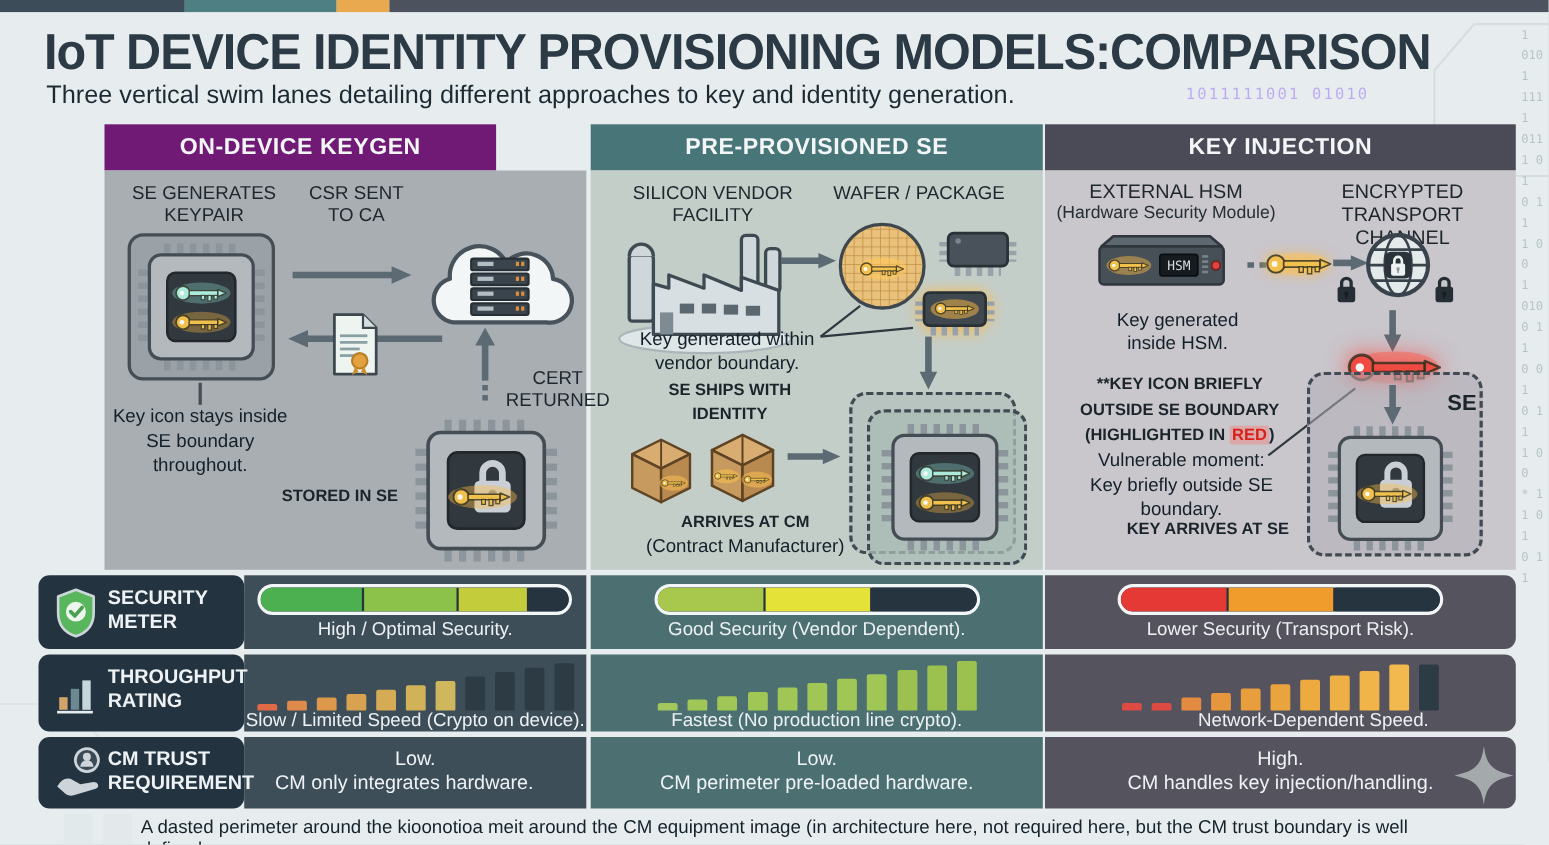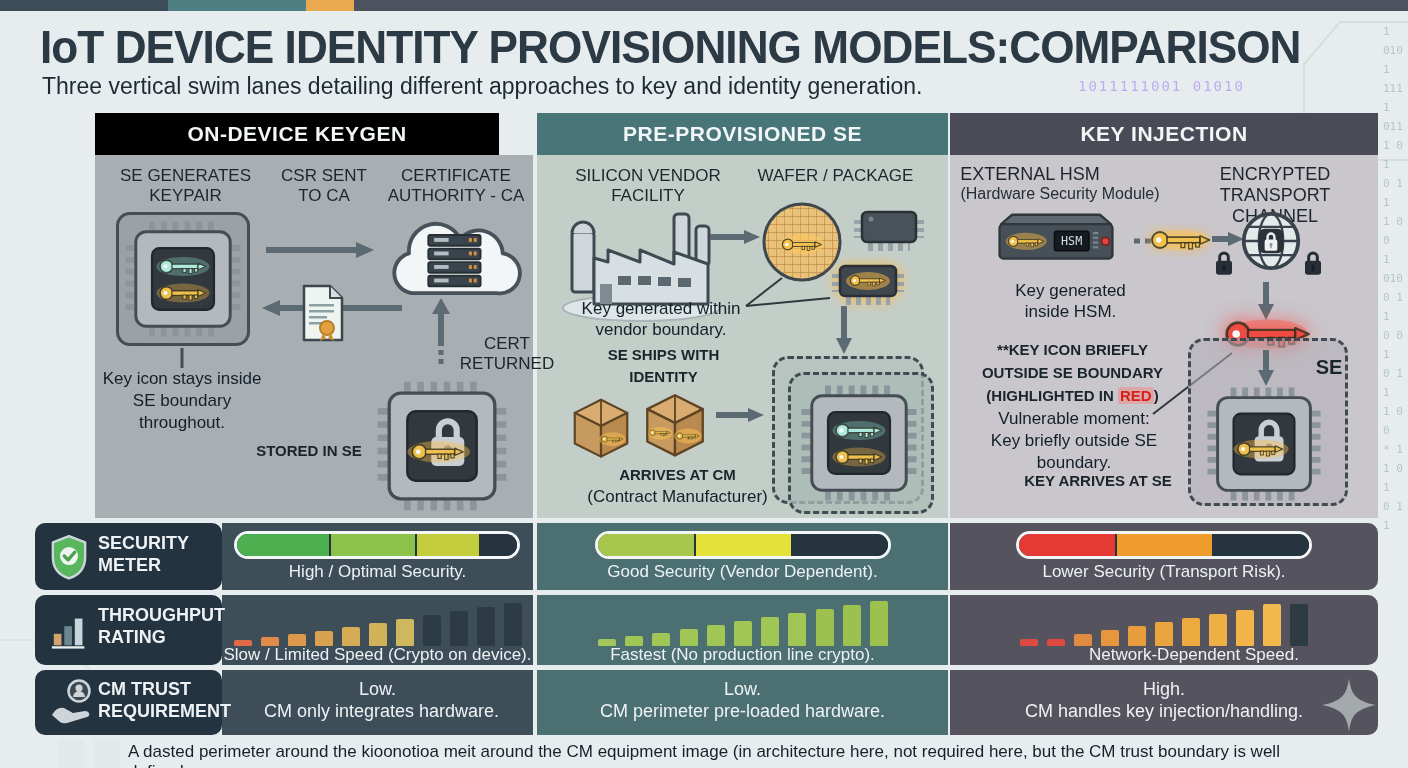"ON-DEVICE KEYGEN" .lh1 { background: #000000 -> #701a75; width: 404px -> 356px }
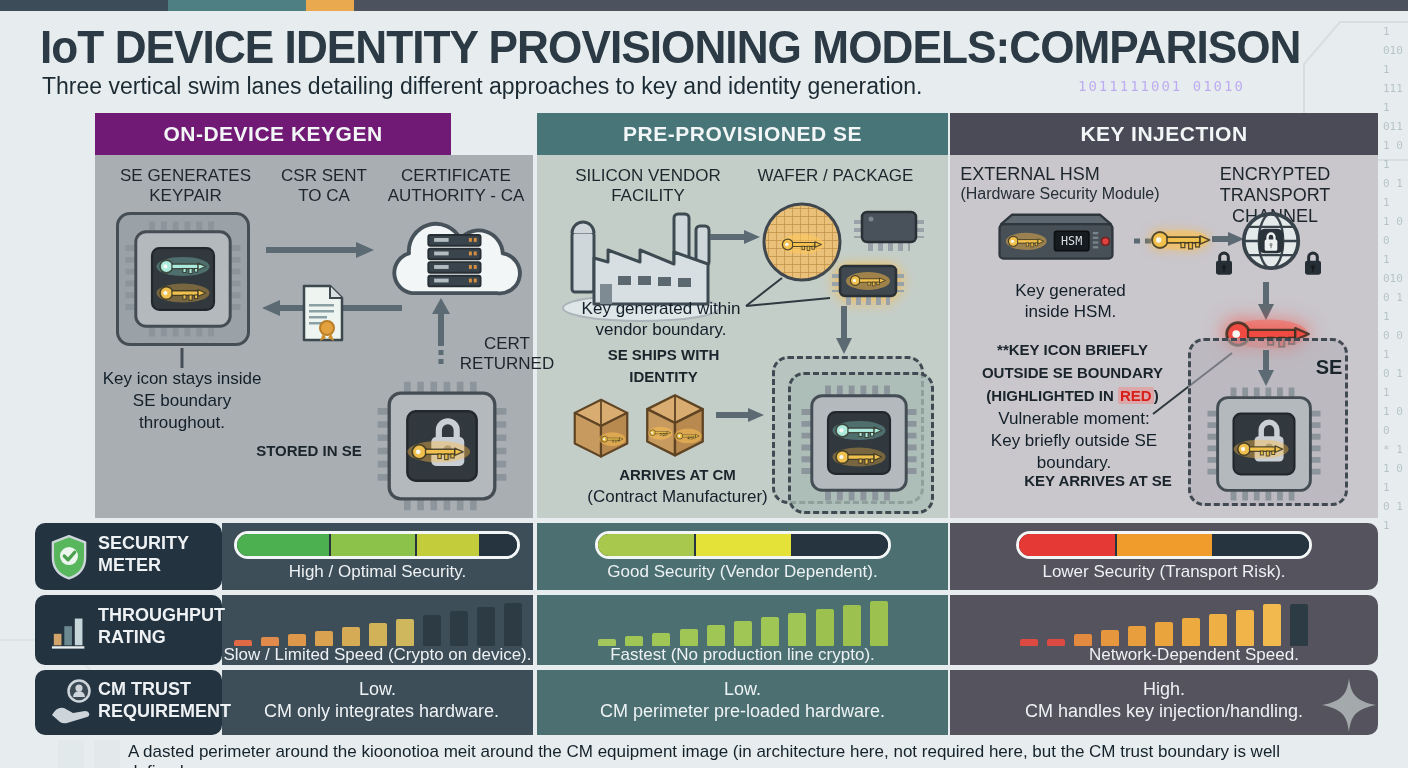"CERTIFICATE AUTHORITY - CA" div.steplbl { html: <div>CERTIFICATE AUTHORITY - CA</div> -> none }
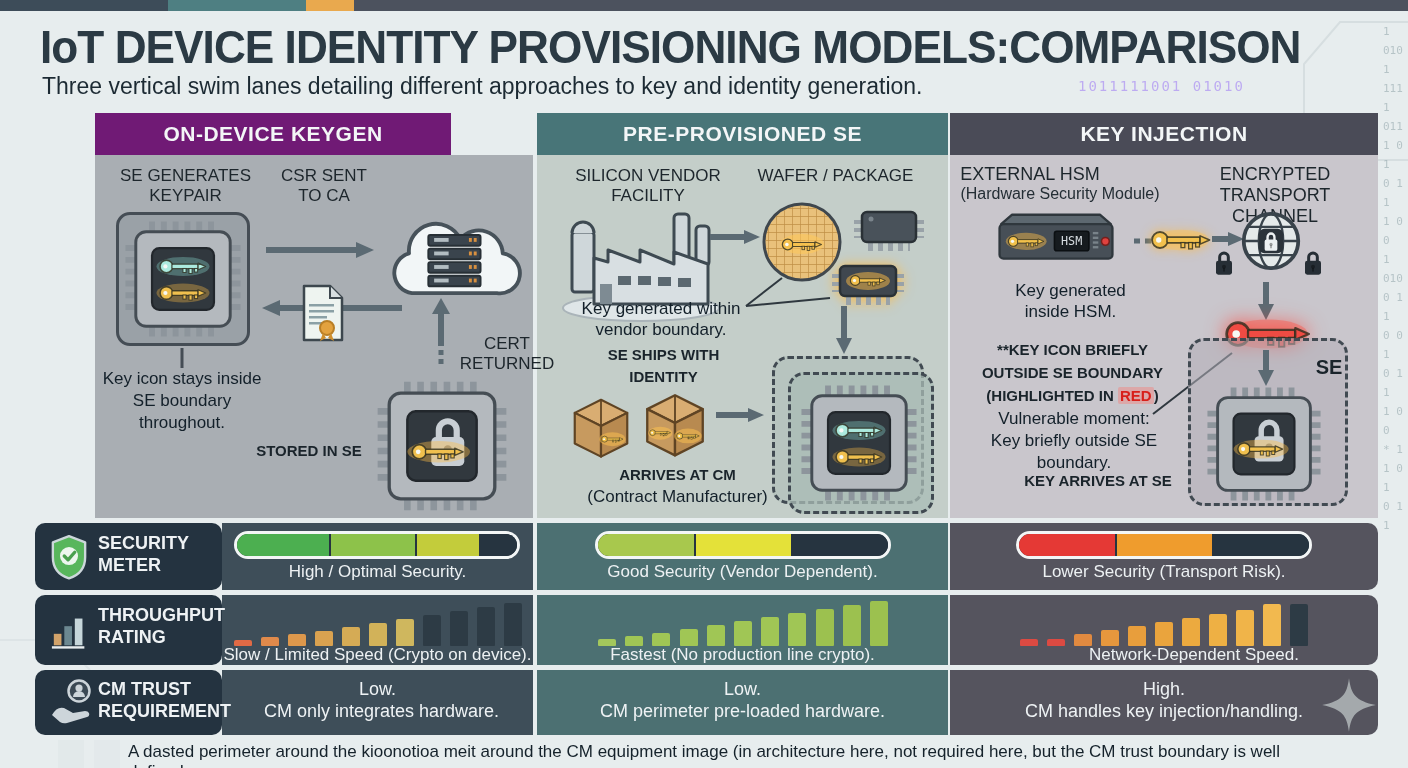"EXTERNAL HSM" div.steplbl { left: 925px -> 955px }
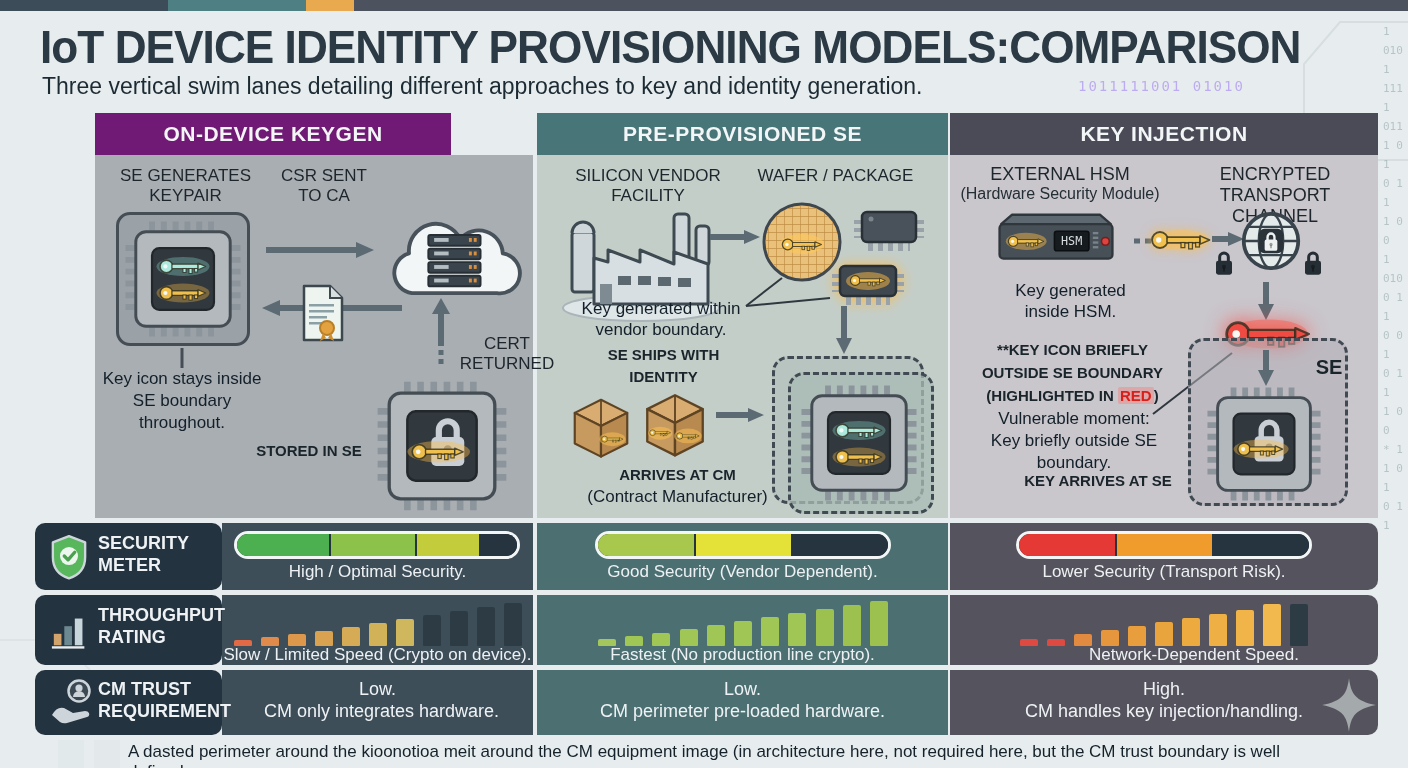"CM only integrates hardware." div.celltxt { left: 226px -> 212px }
